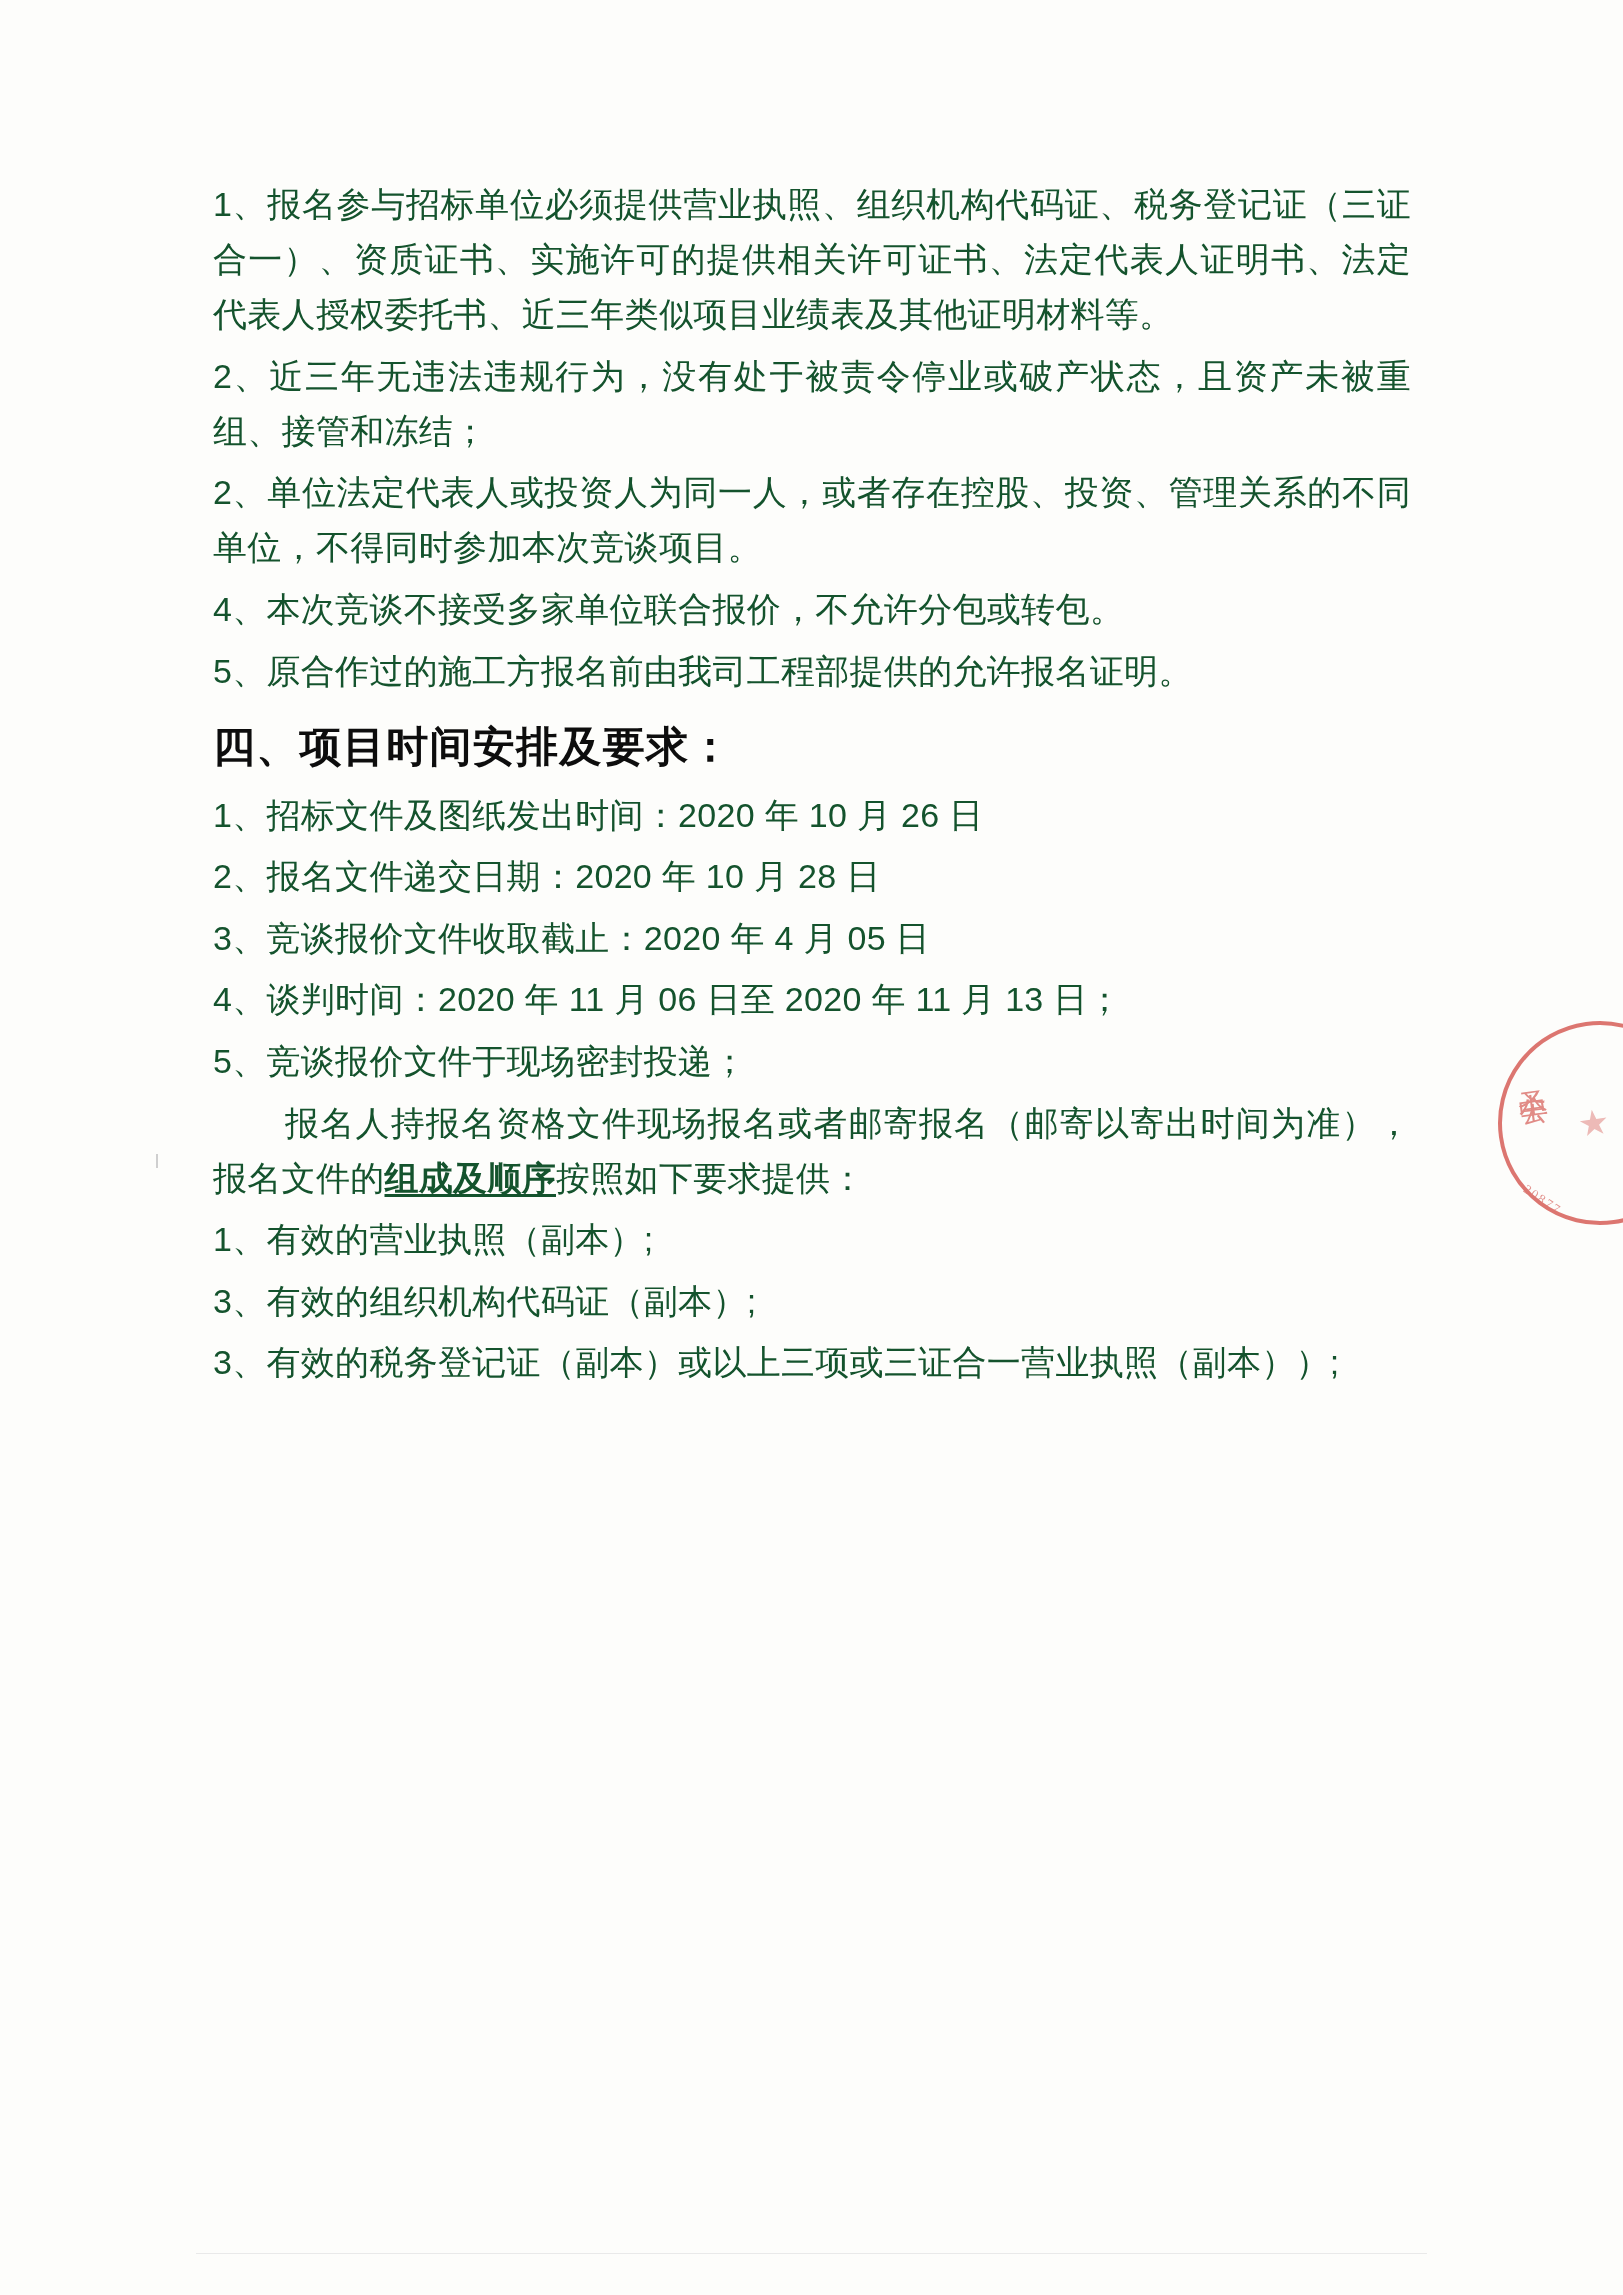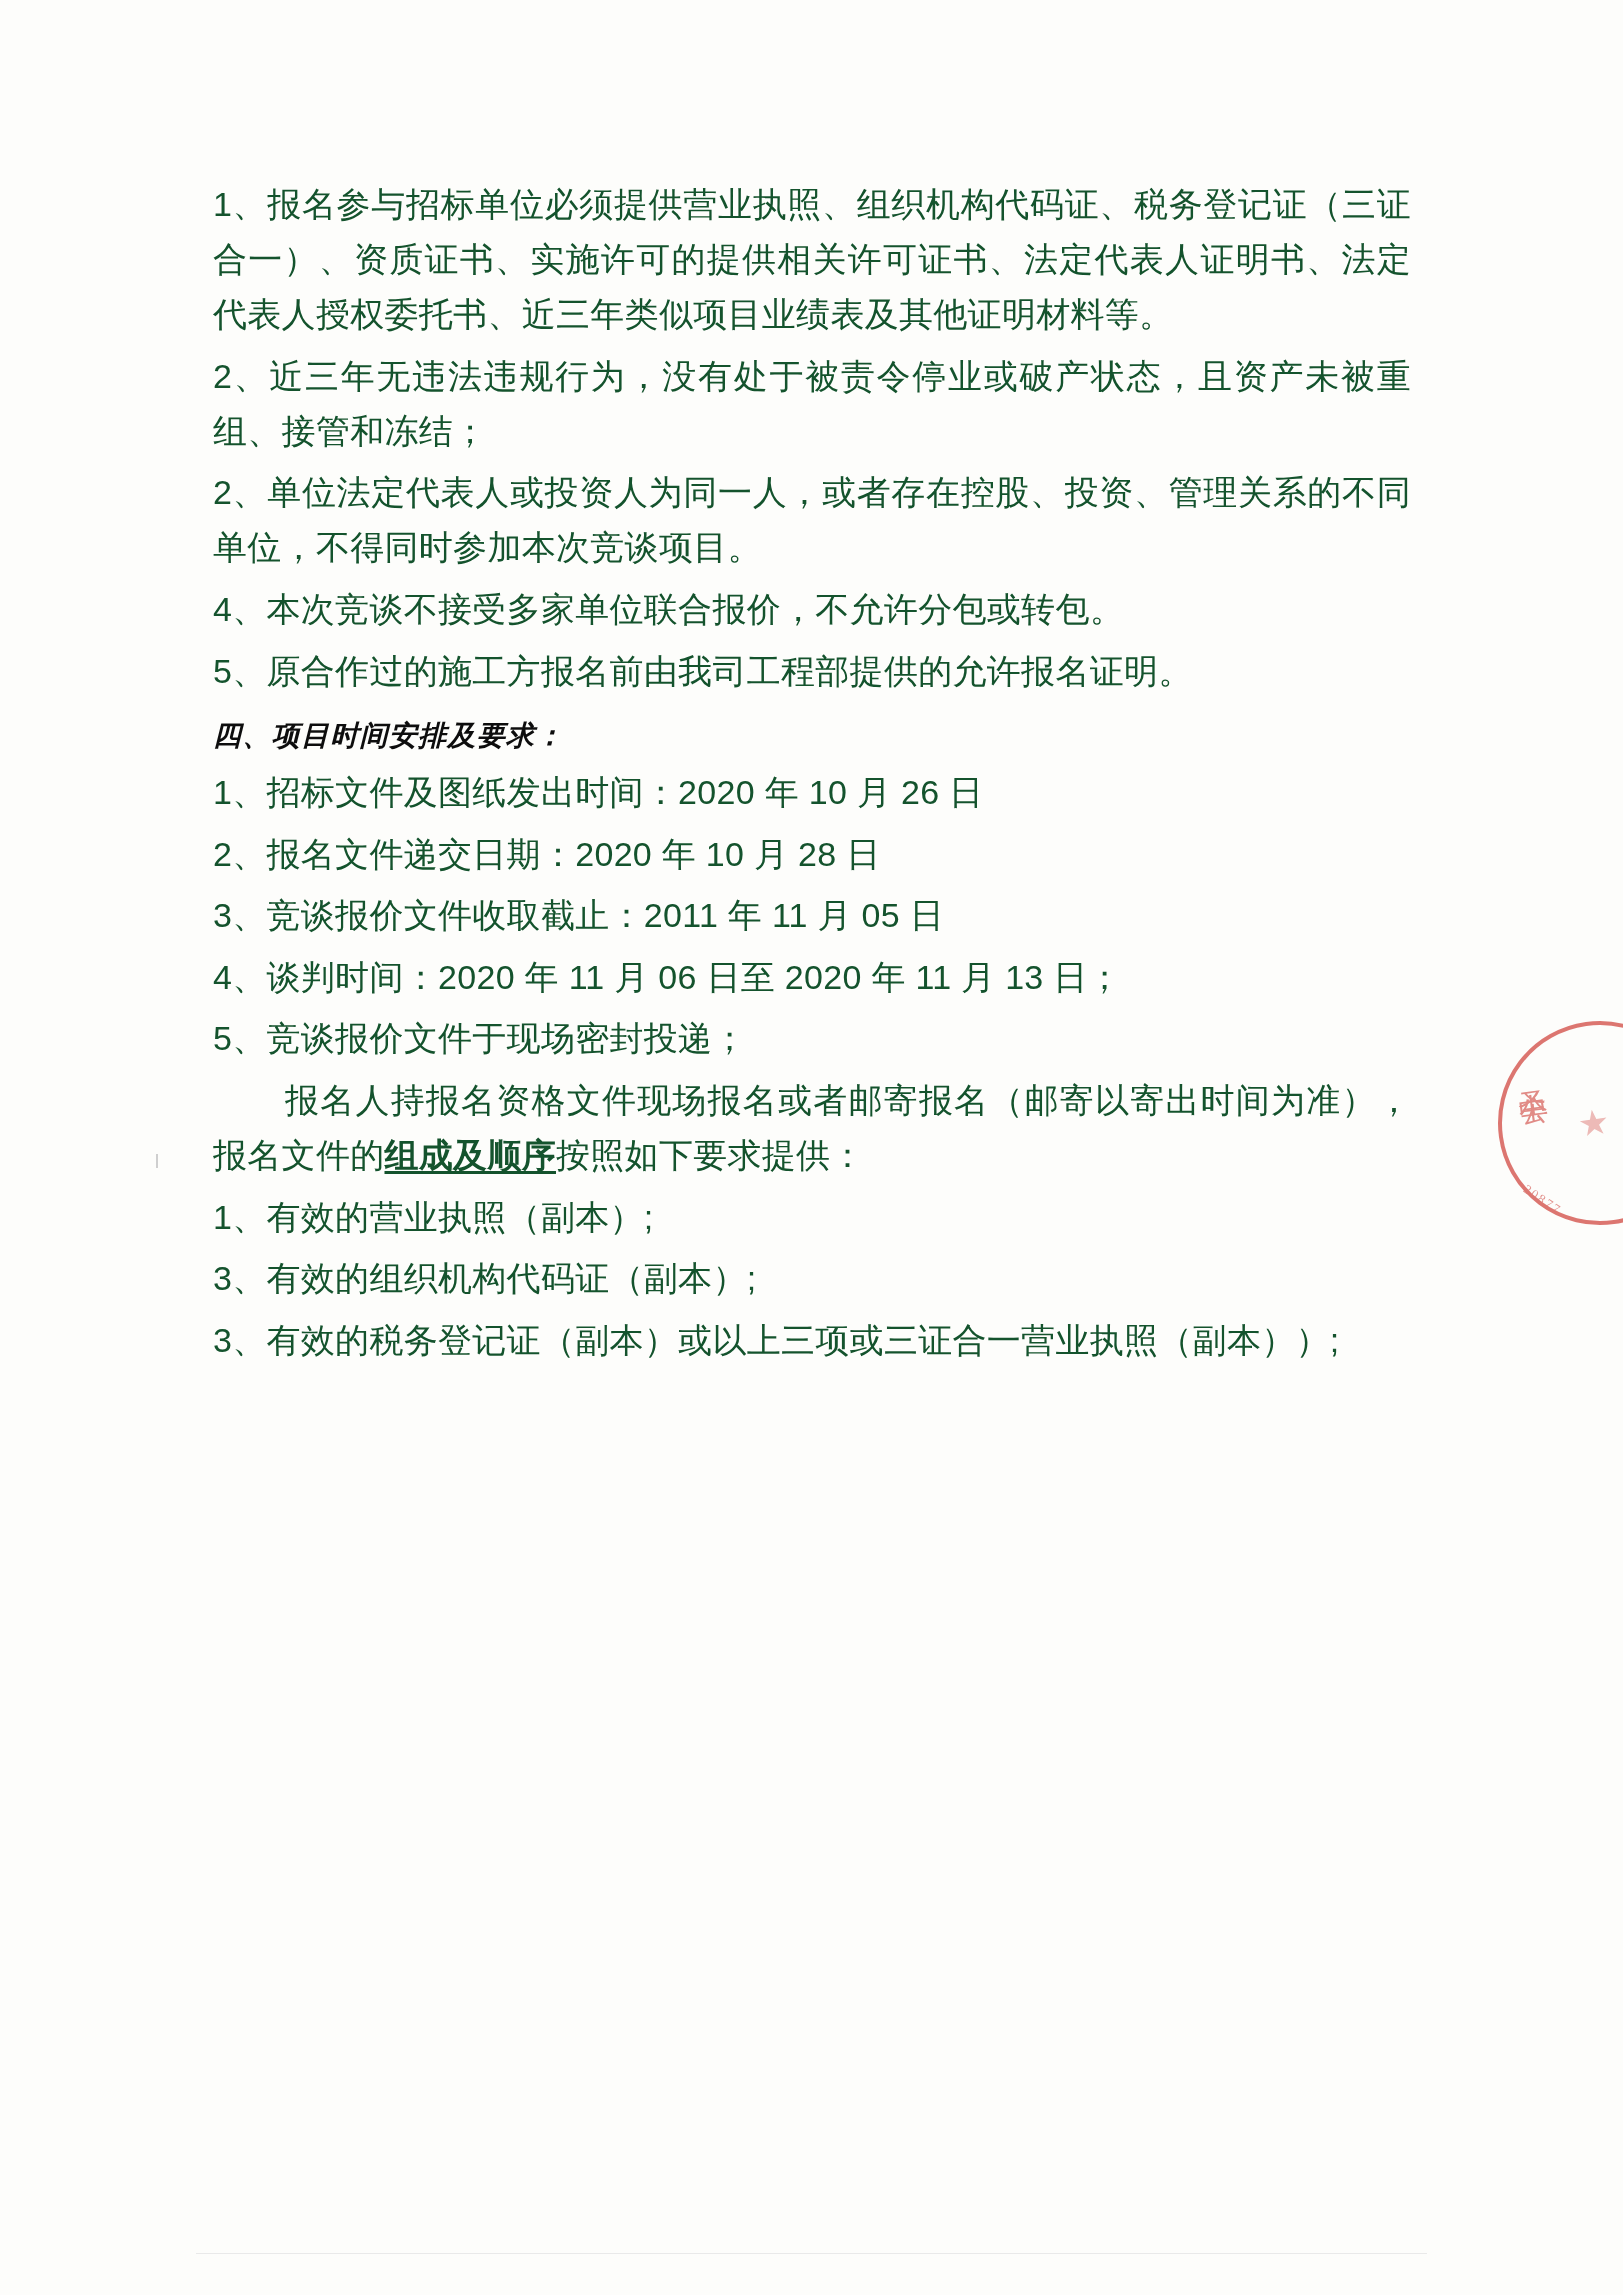"四、项目时间安排及要求：" .heading { font-size: 28px -> 42px; font-style: italic -> none }
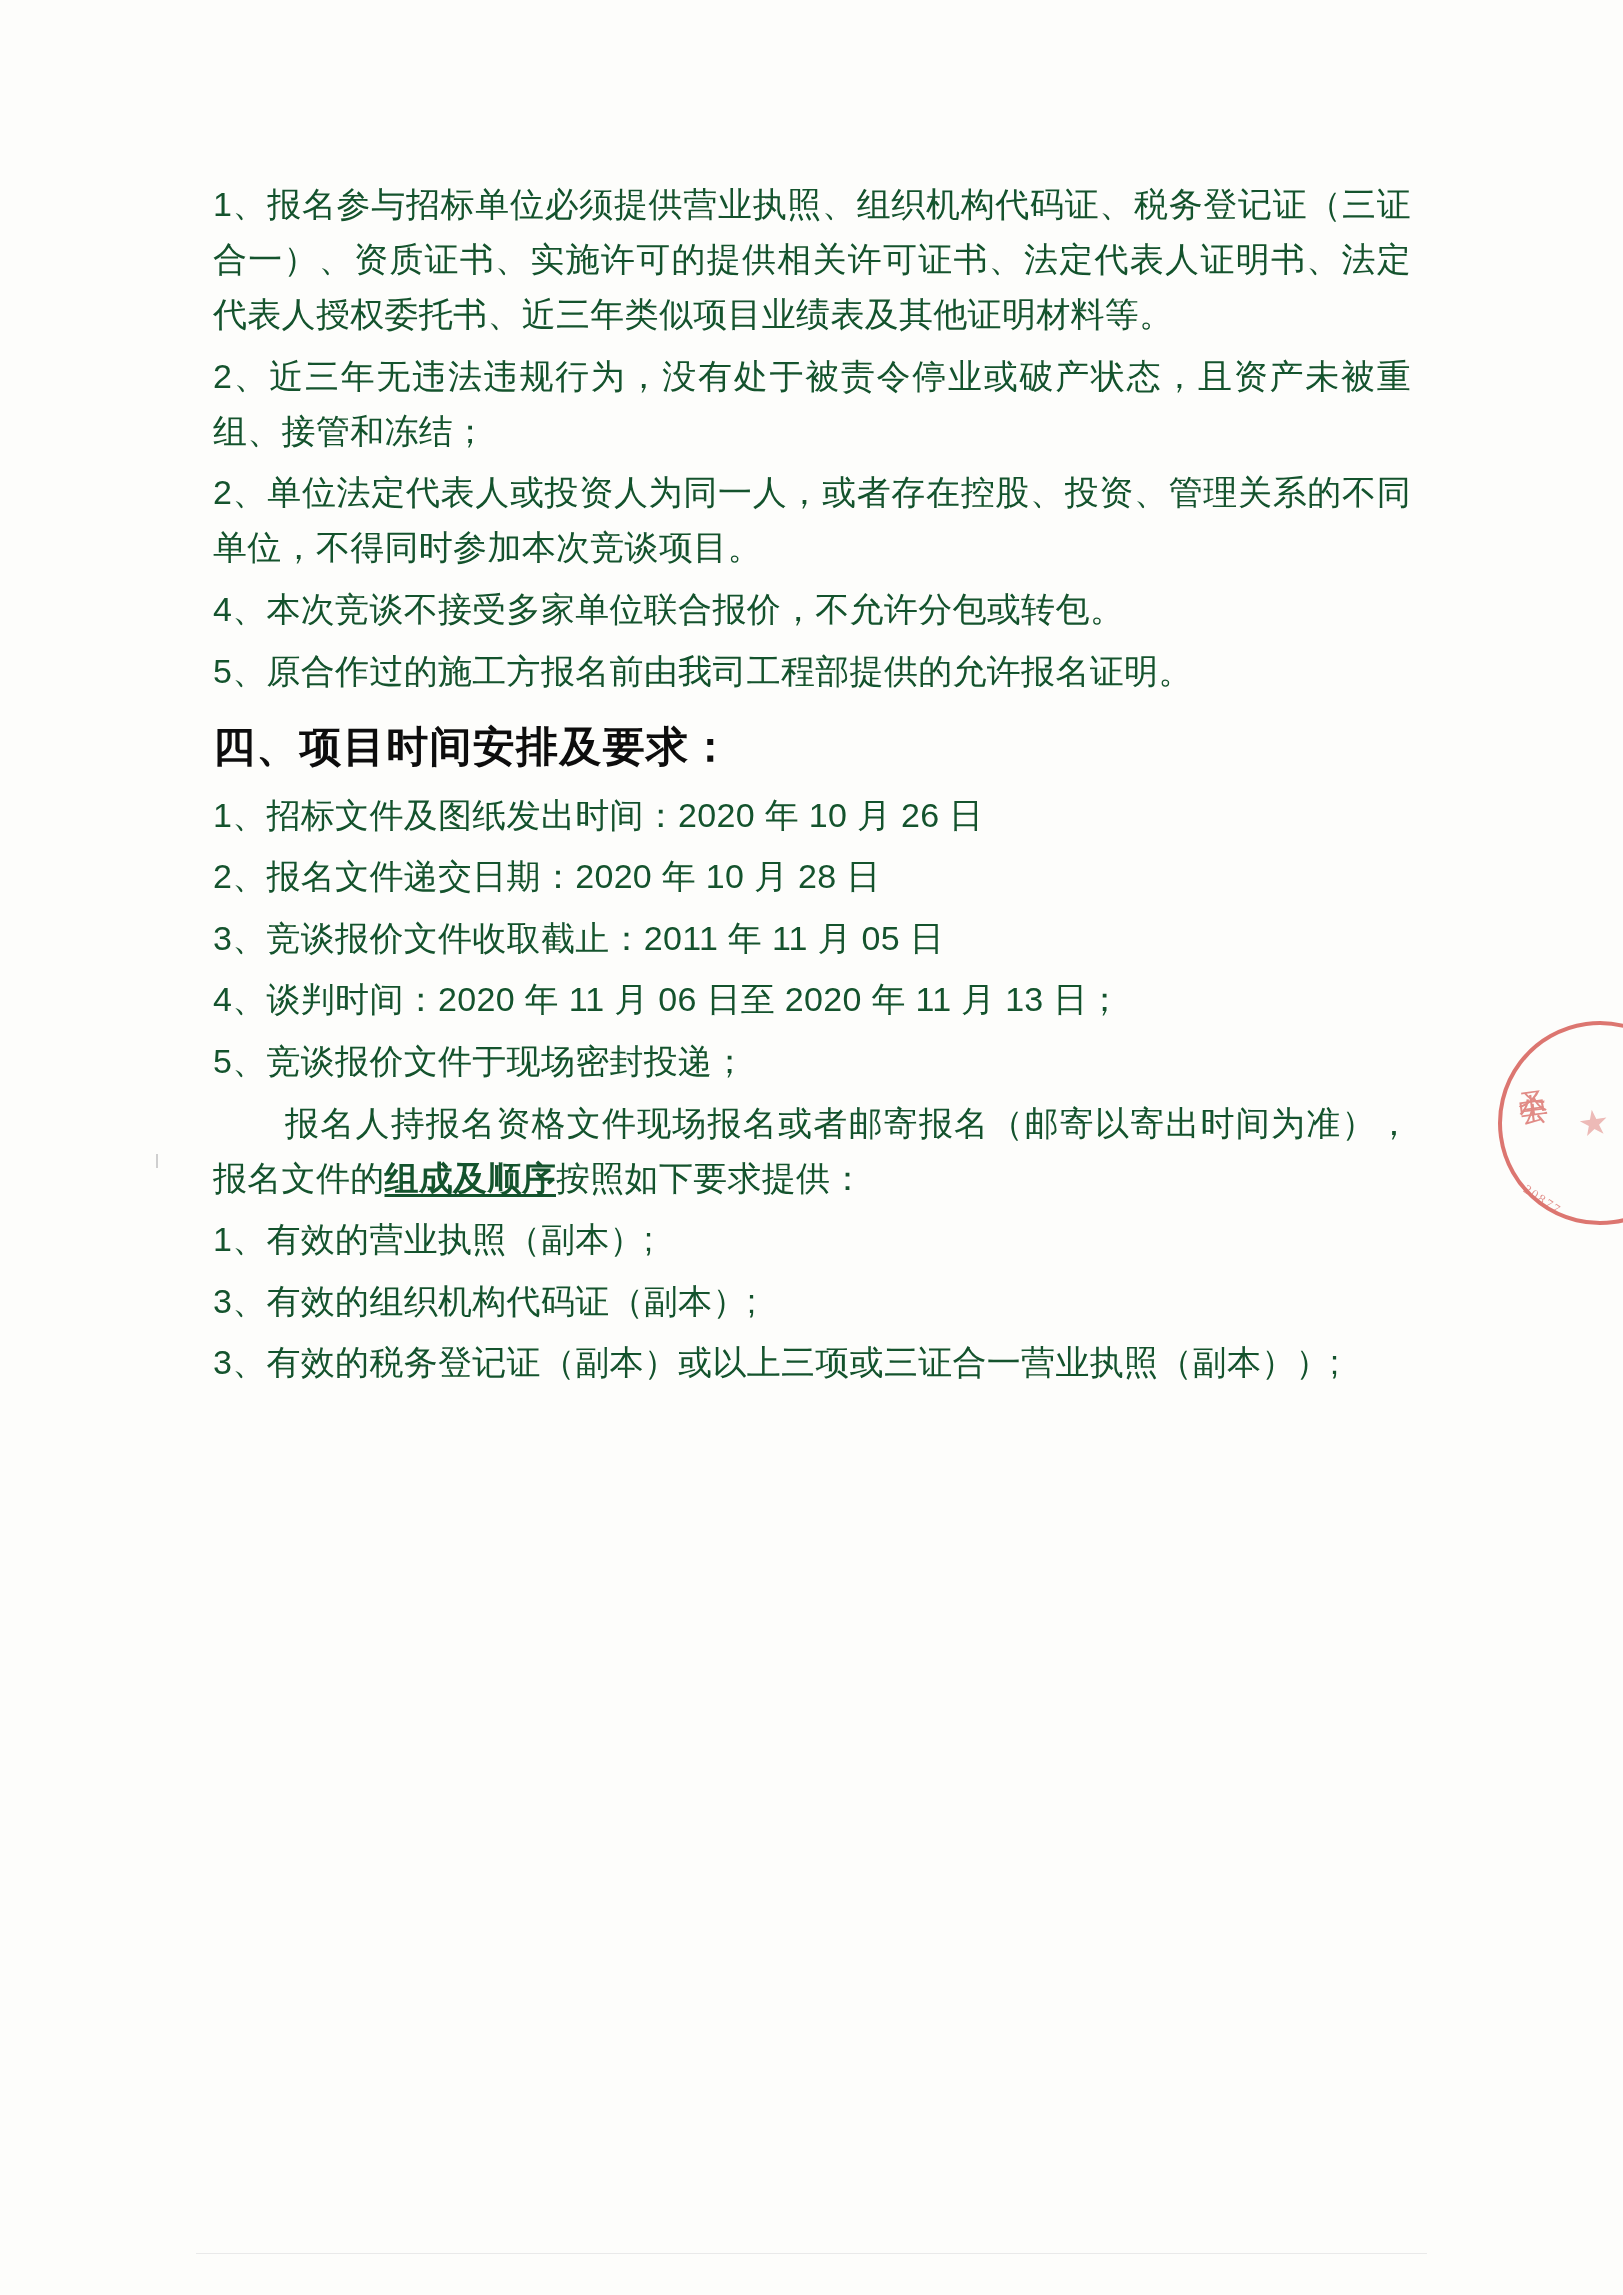"3、竞谈报价文件收取截止：2011 年 11 月 05" p.para { text: 2011 年 11 -> 2020 年 4 }
